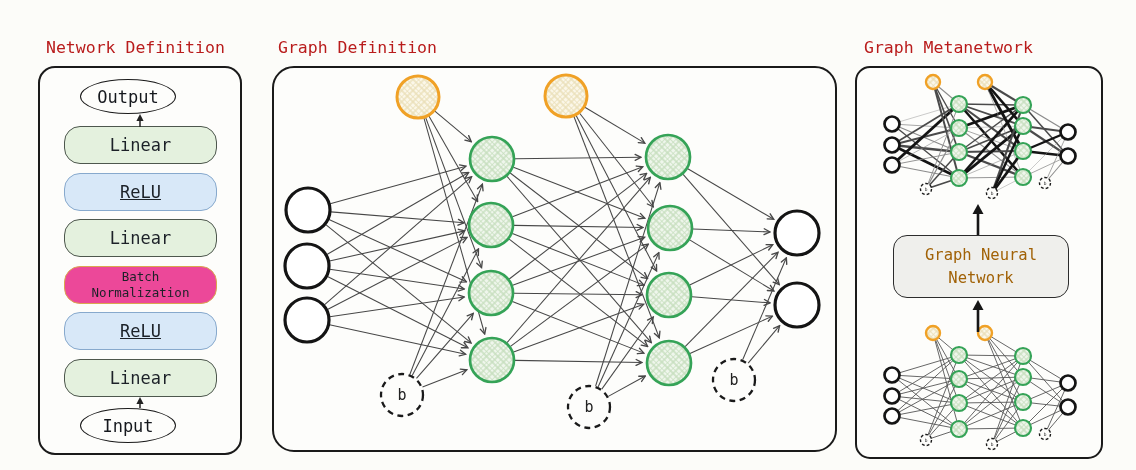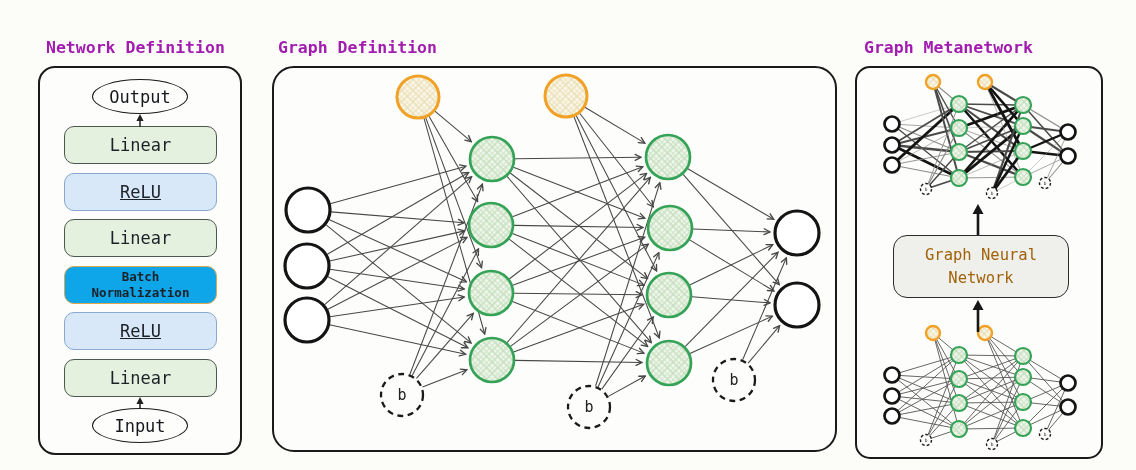"Network Definition" .panel-title { color: #a21caf -> #b91c1c; font-weight: 700 -> 400 }
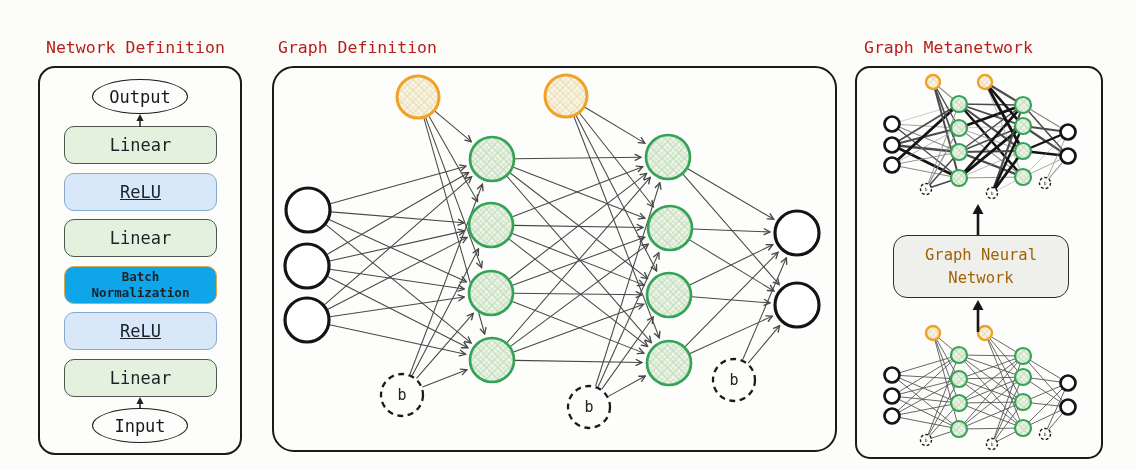"Output" .nn-ellipse { left: 92px -> 80px }
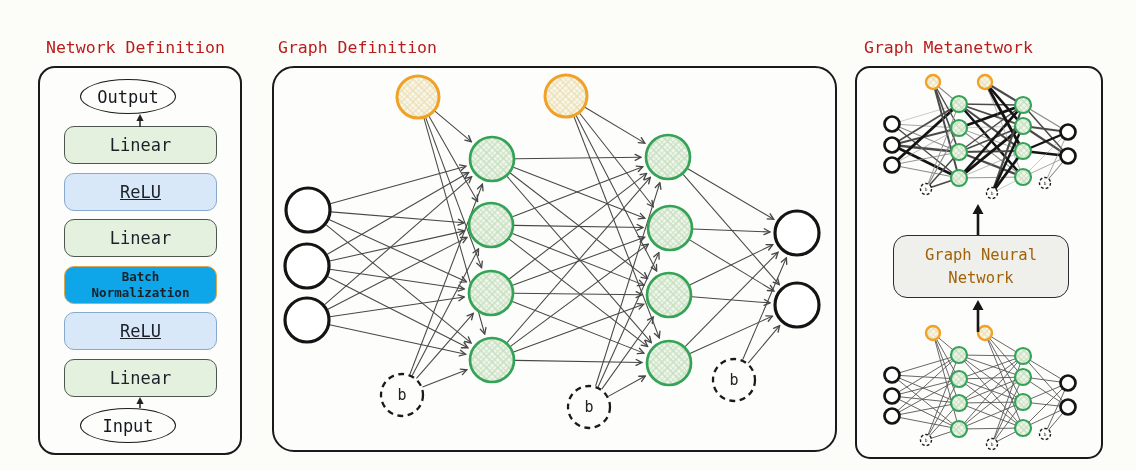"Linear" .layer-box { border-radius: 10px -> 16px }
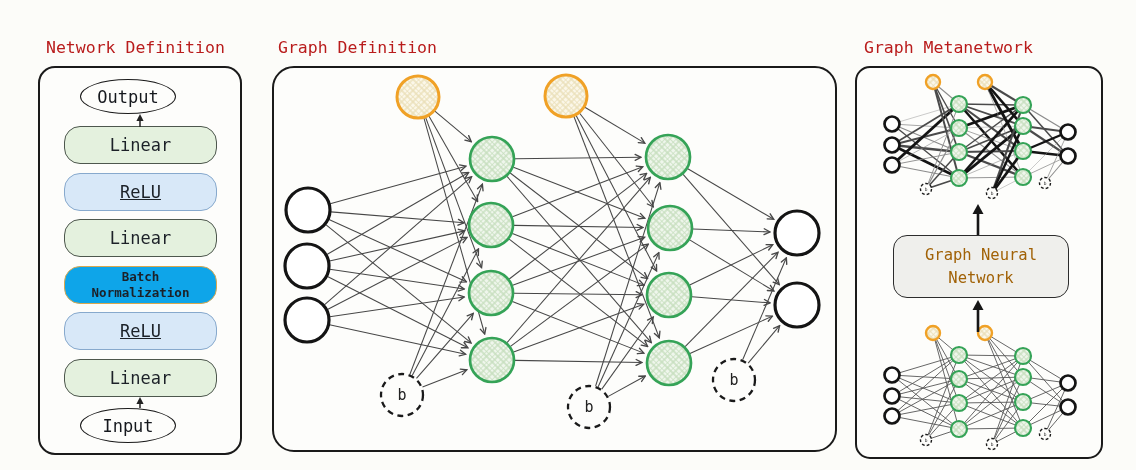"Batch" .layer-box.batchnorm { background: #0ea5e9 -> #ec4899; font-weight: bold -> none }
